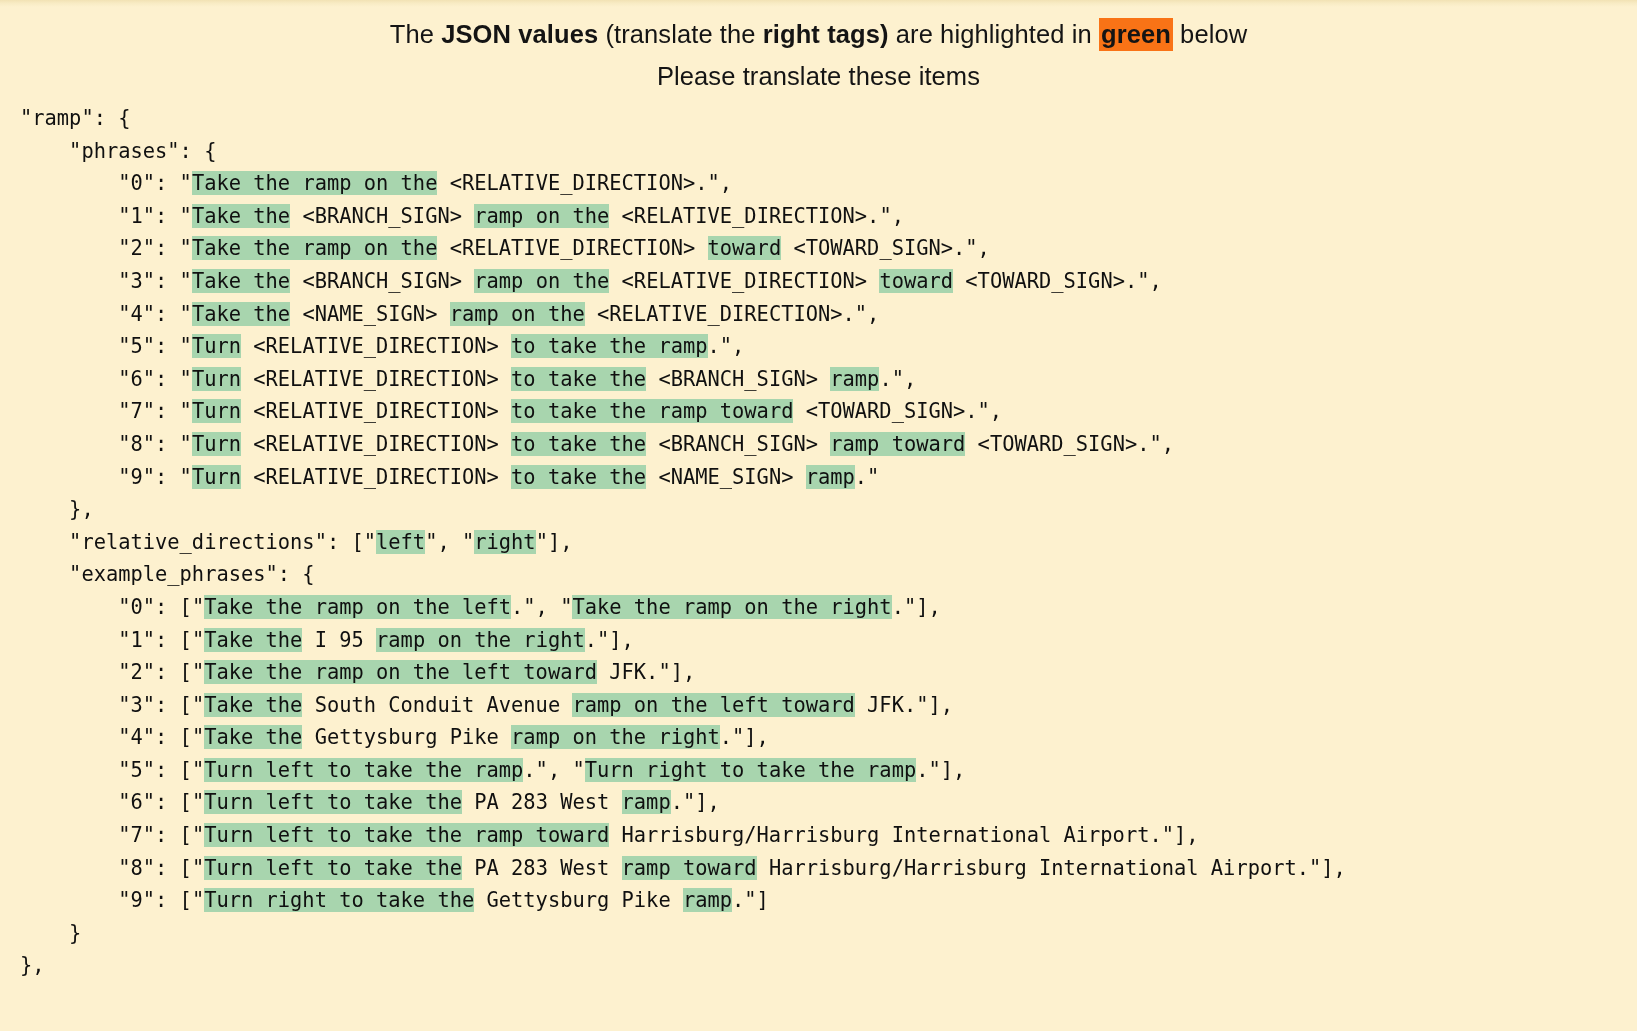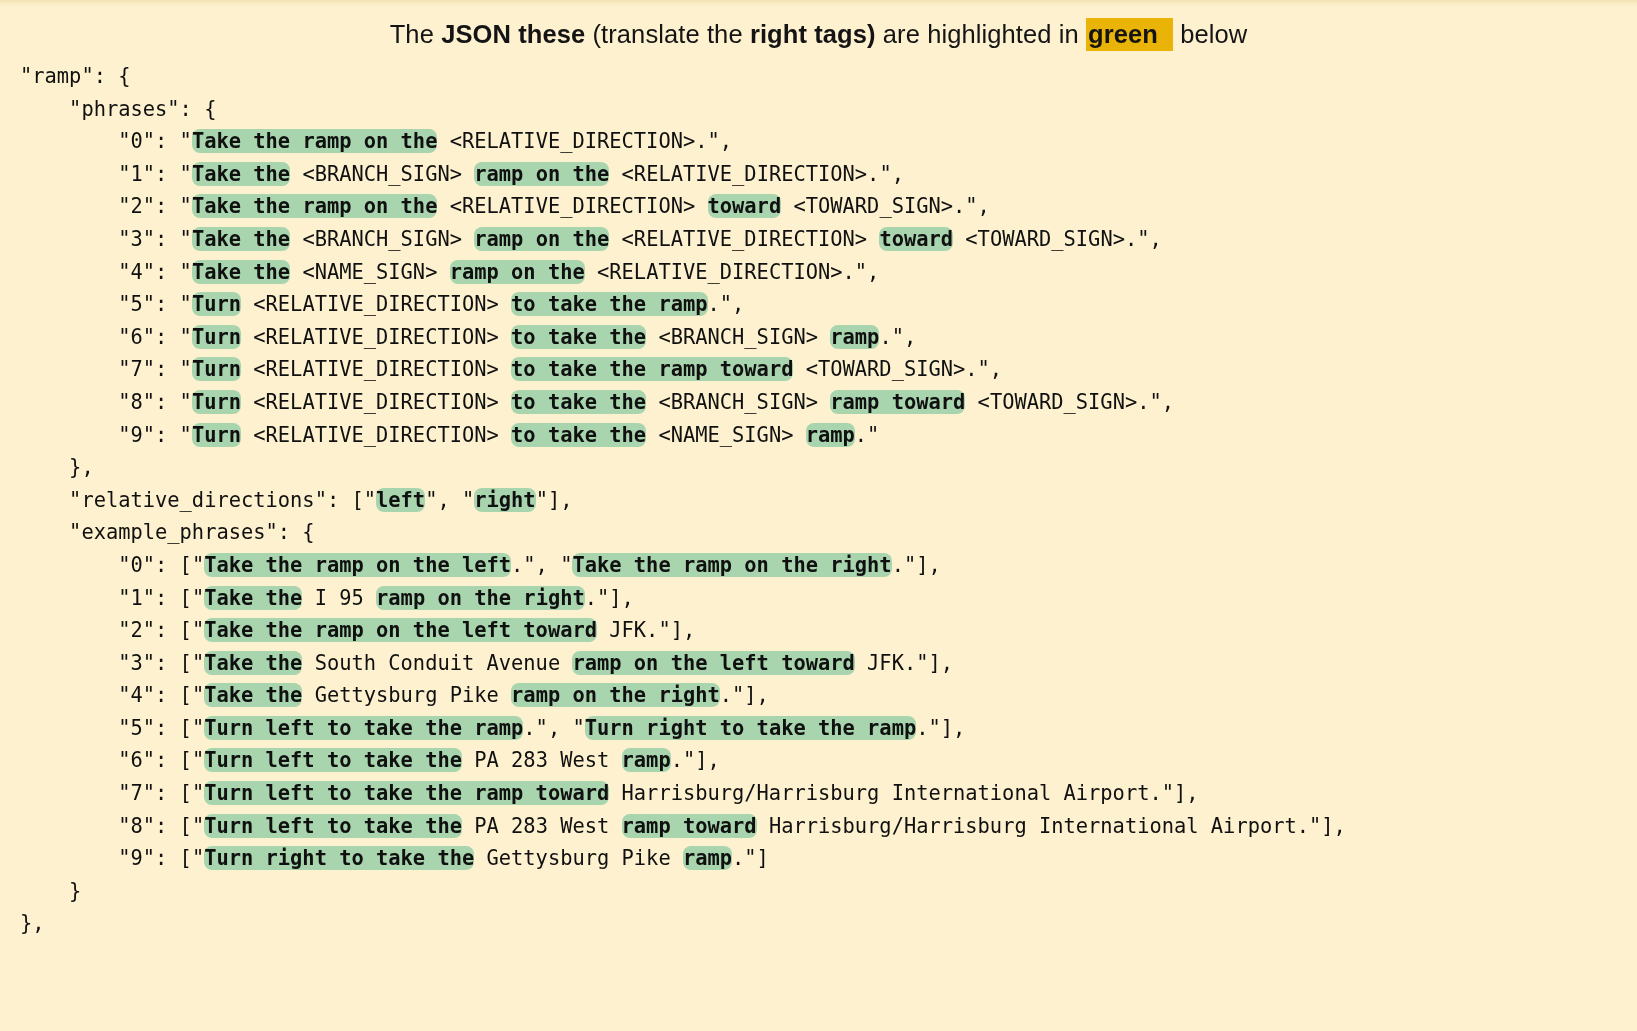"JSON these" b { text: these -> values }
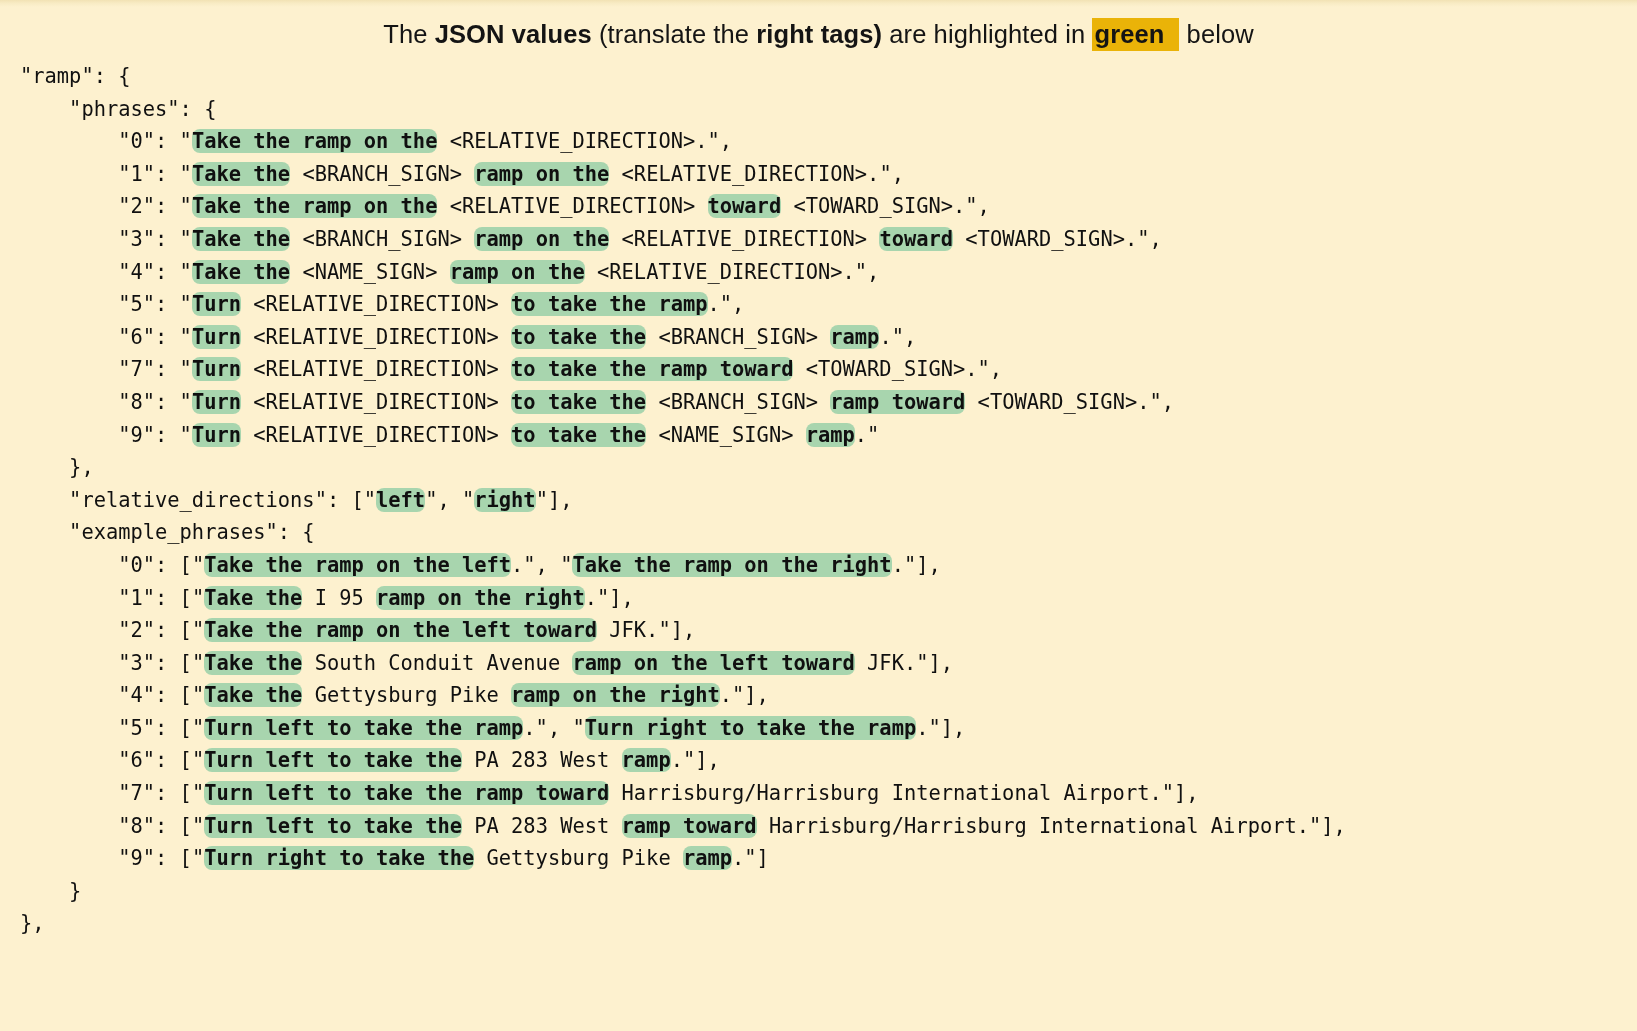"green" .hl-head { background: #eab308 -> #f97316; padding: 2px 15px 3px 2px -> 2px 2px 3px 2px }
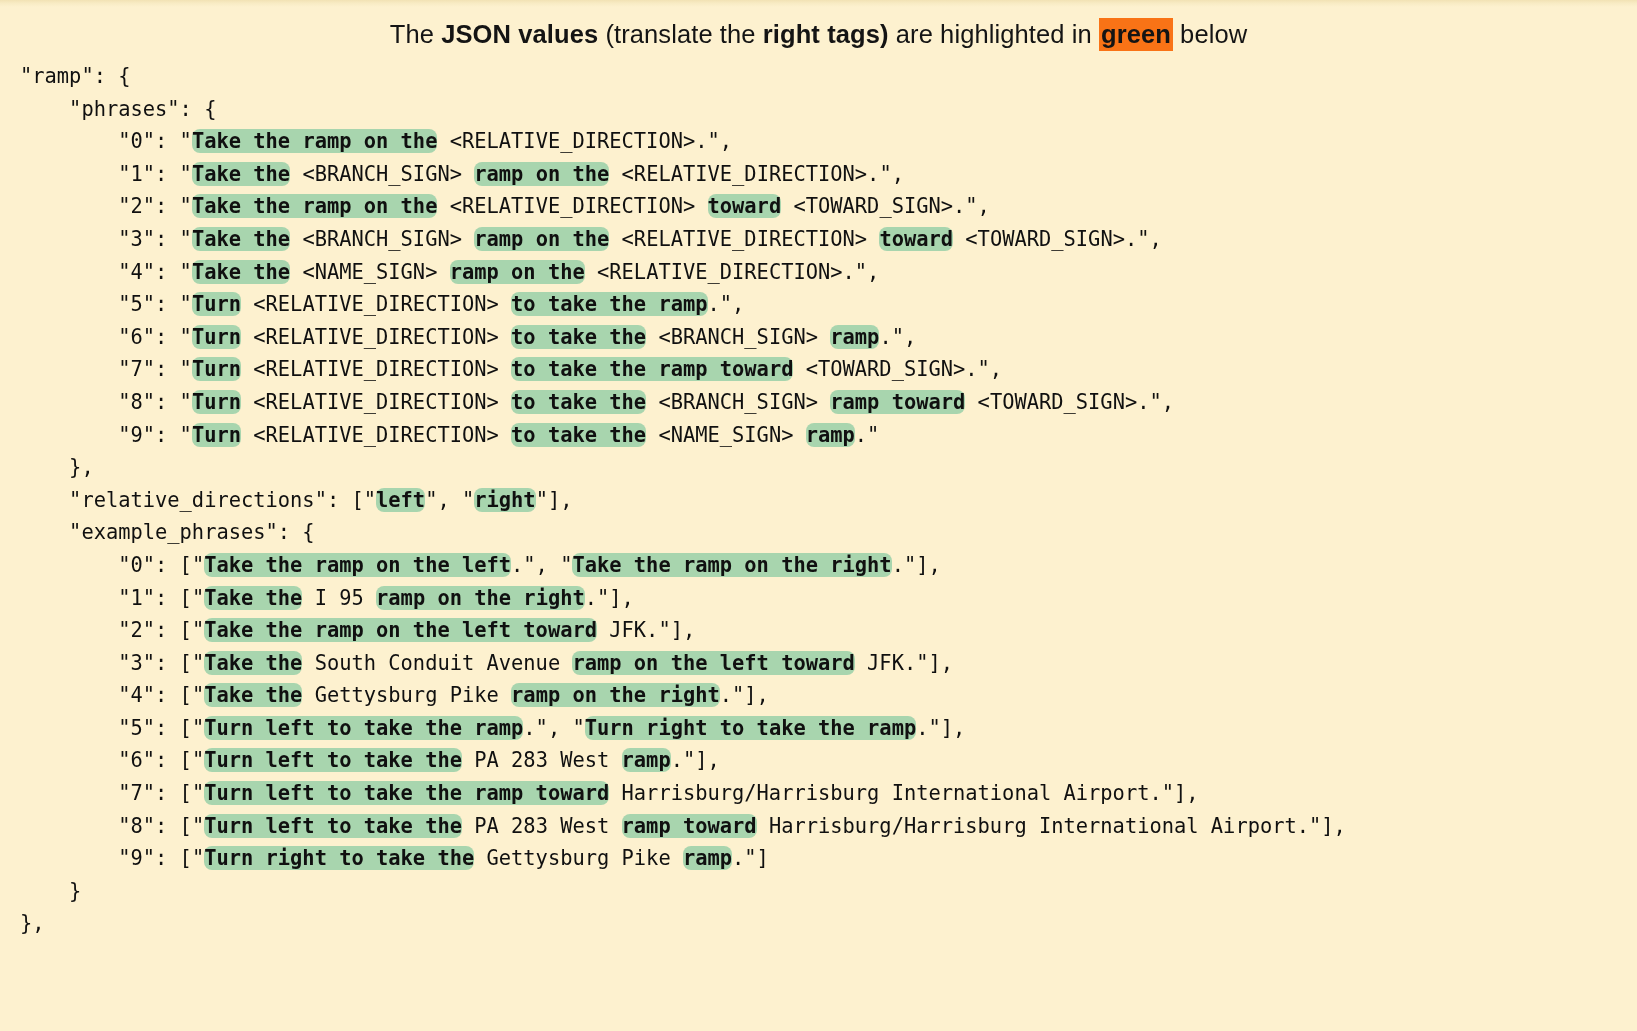"Please translate these items" div.line { html: none -> <div>Please translate these items</div> }
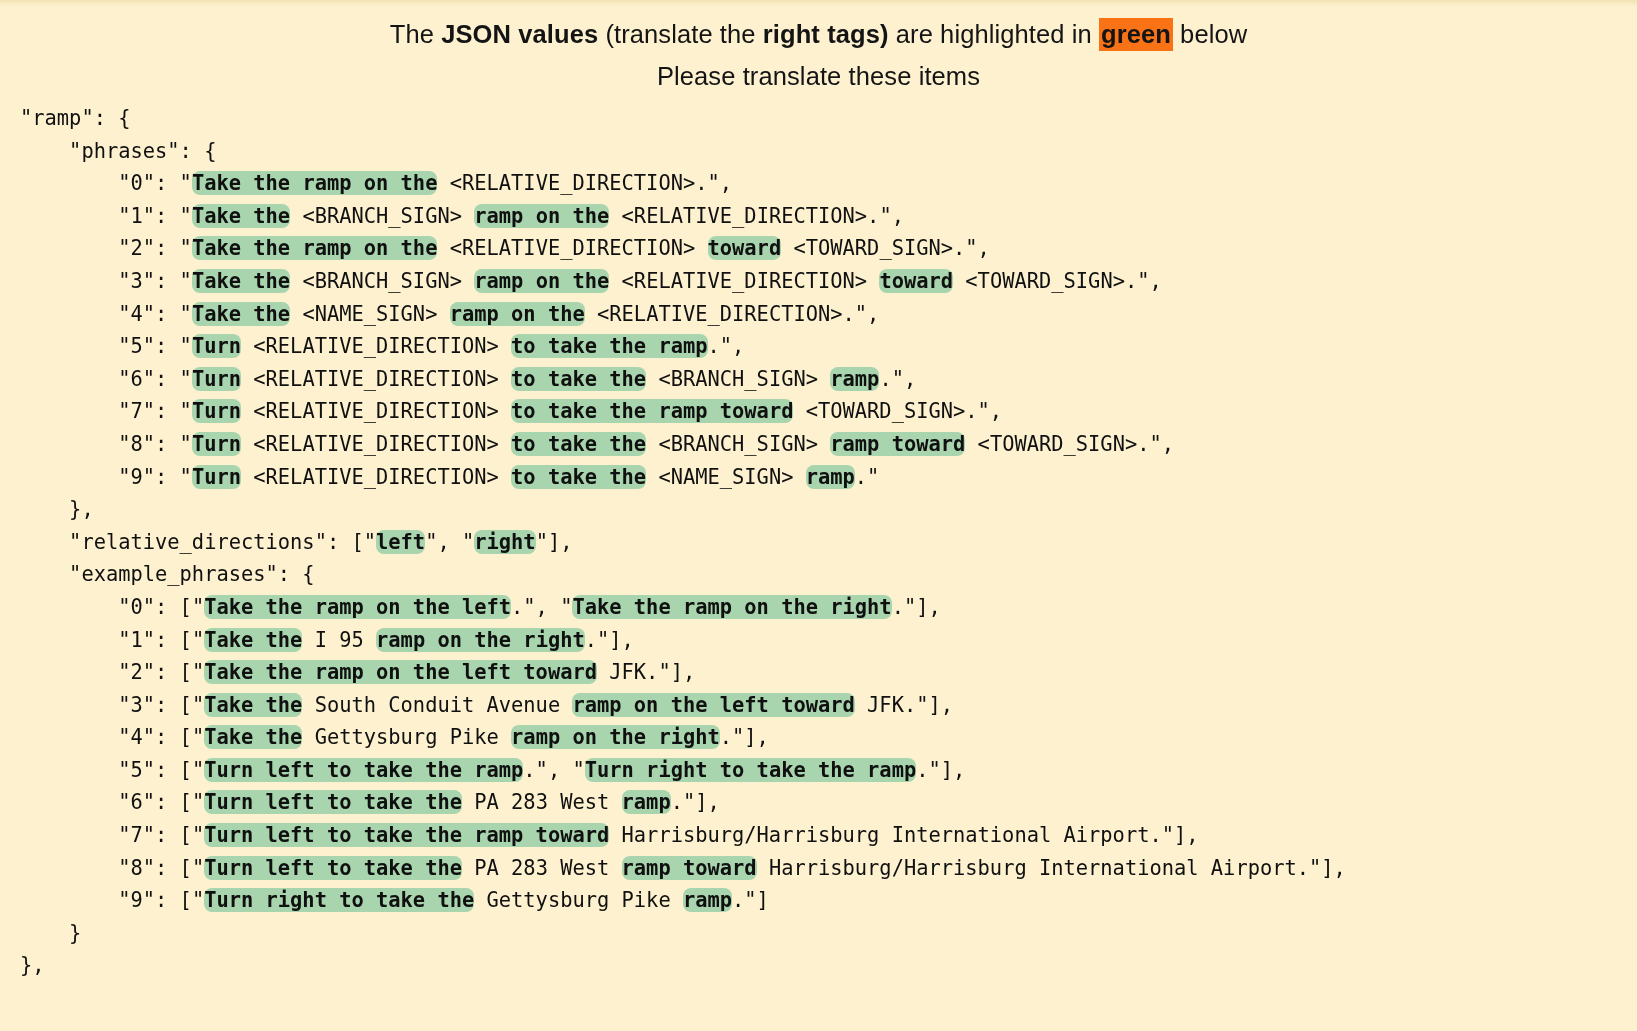"Take the ramp on the" #code .hl { border-radius: 8px -> none; font-weight: bold -> normal }
